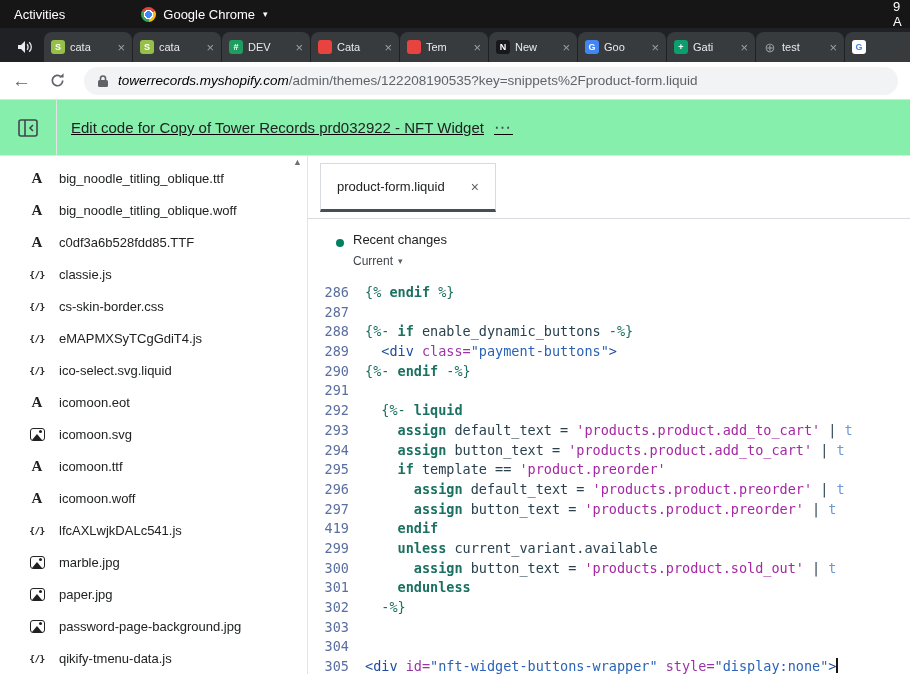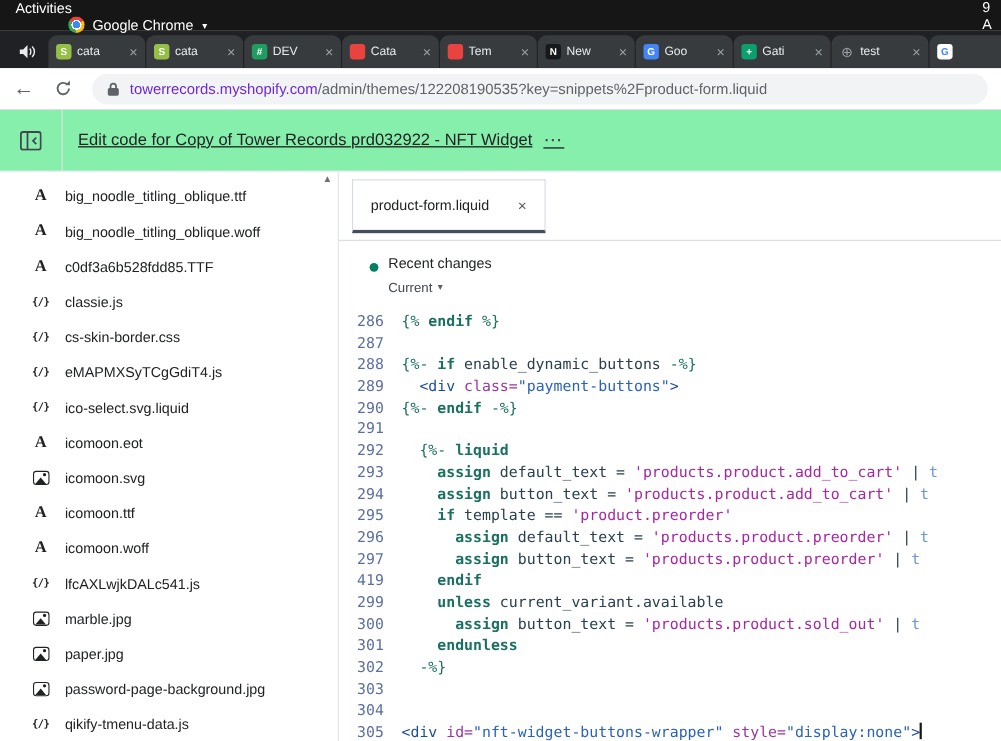"Activities" .sysbar { align-items: none -> center; flex-direction: column -> none }
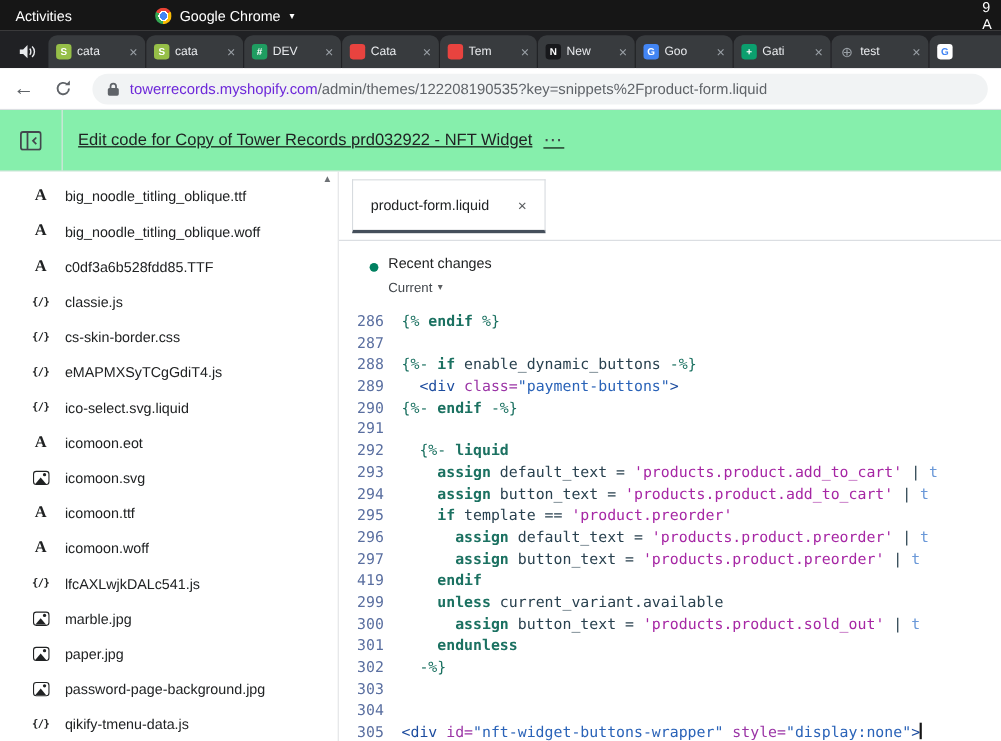"towerrecords.myshopify.com" .url-domain { color: #6d28d9 -> #000000; font-style: none -> italic }
